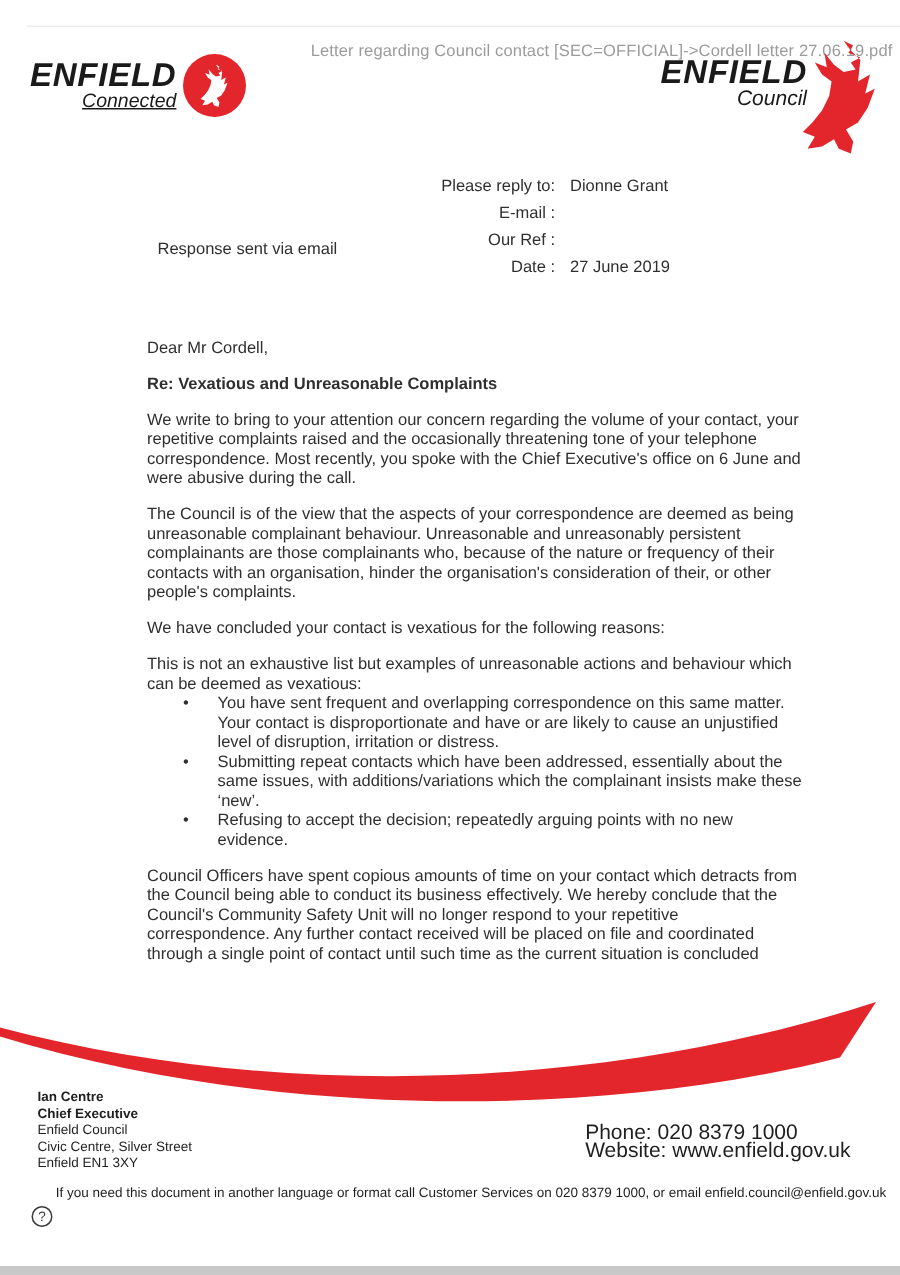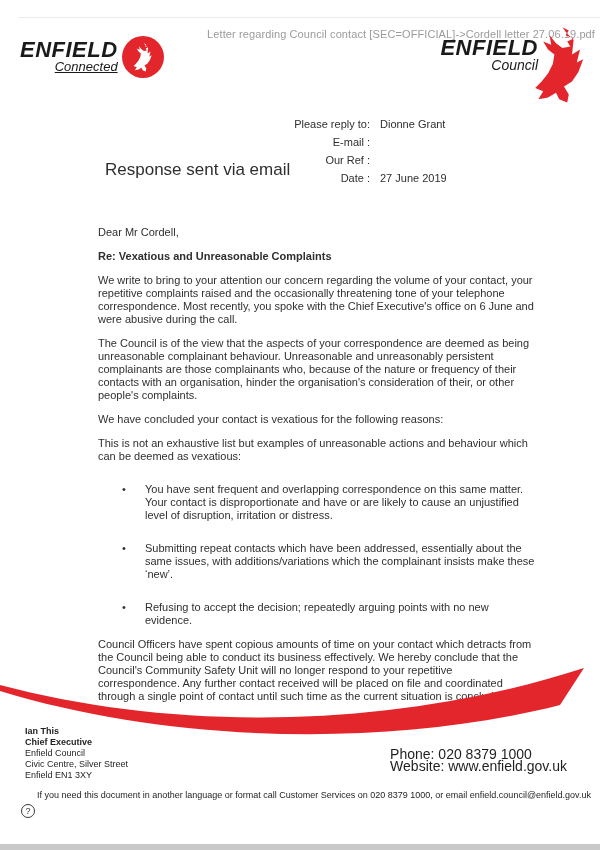"Response sent via email" .reply-note { font-size: 17px -> 11px }
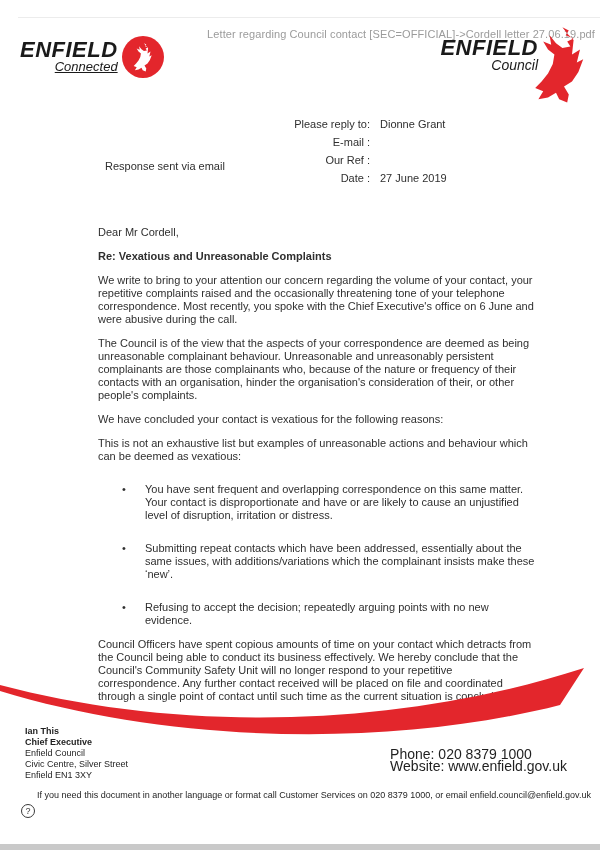"You have sent frequent and" .letter li { margin-top: 20px -> none }
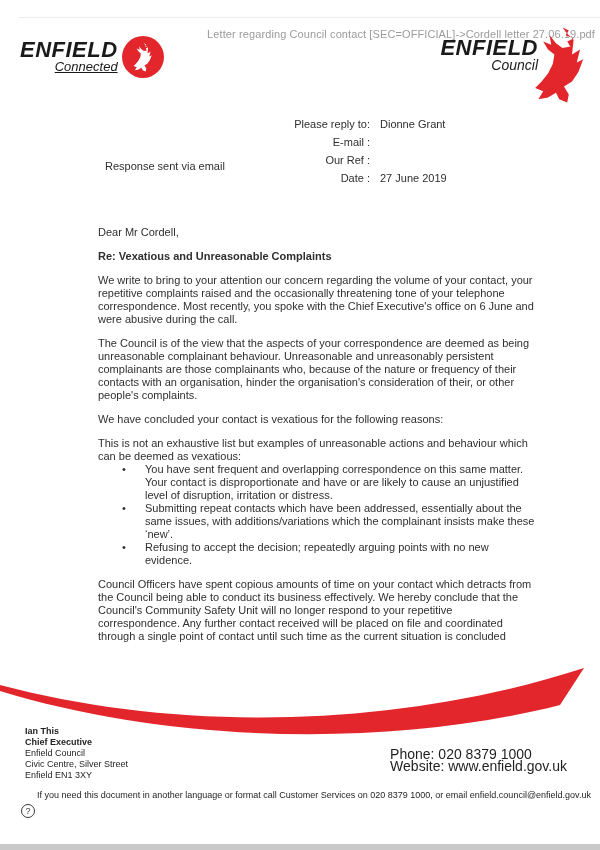"Ian This" div.bold { text: This -> Centre }
